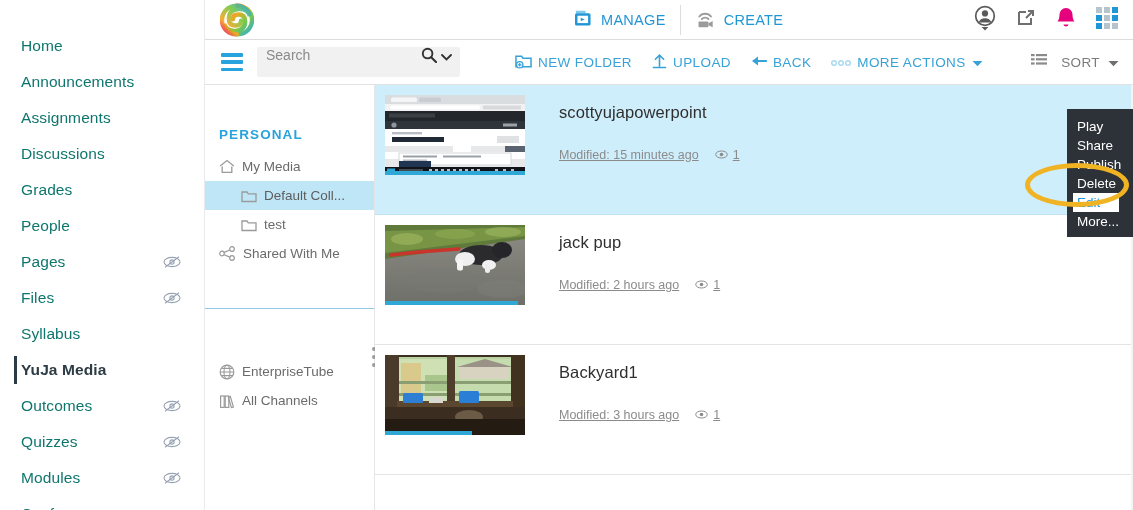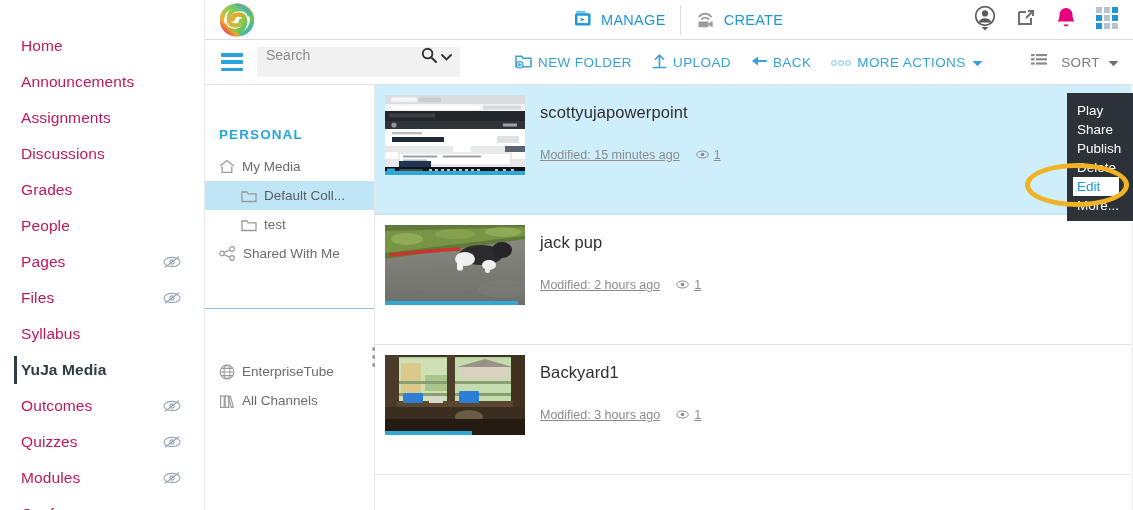"Home" .nav-item { color: #be185d -> #0f766e }
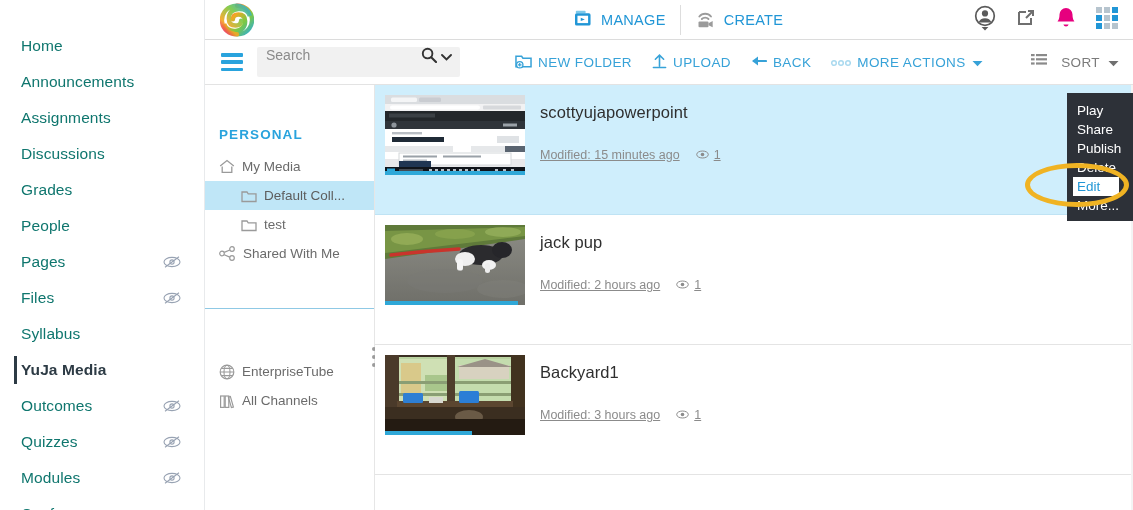"scottyujapowerpoint" .media-meta { padding-left: 15px -> 34px }
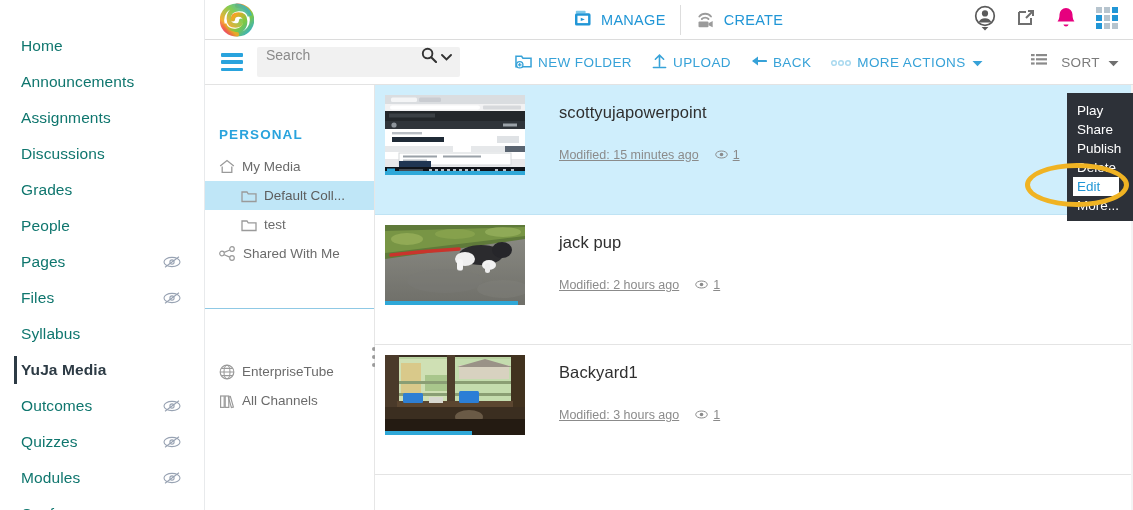"Play" .ctx-menu { top: 8px -> 24px }
